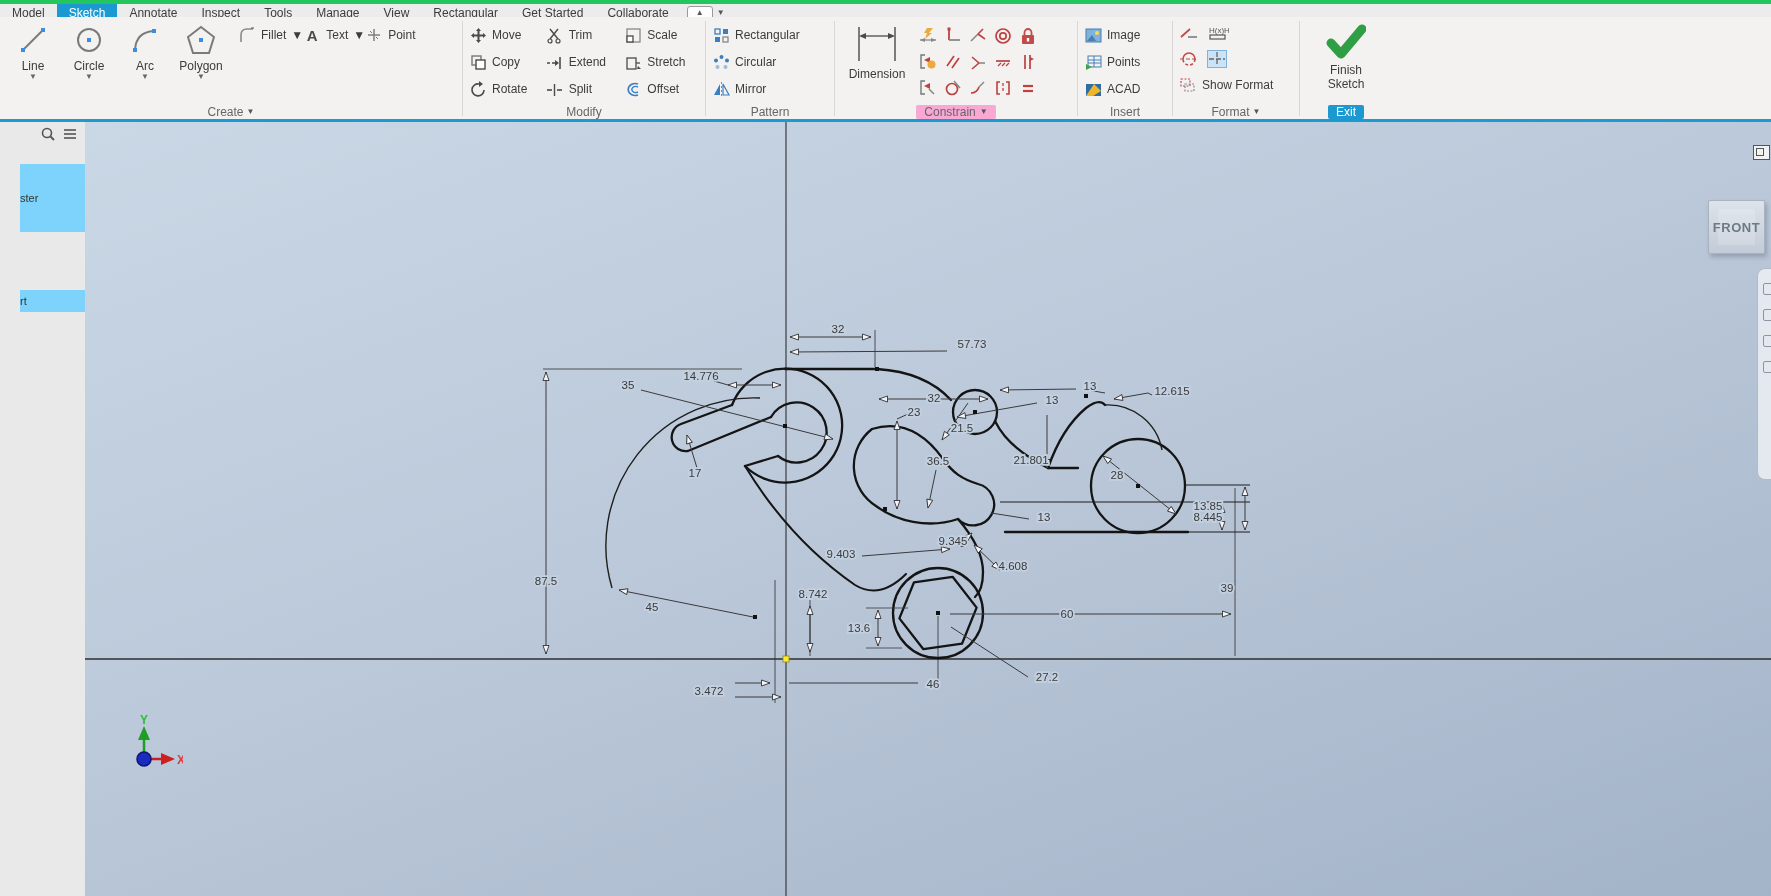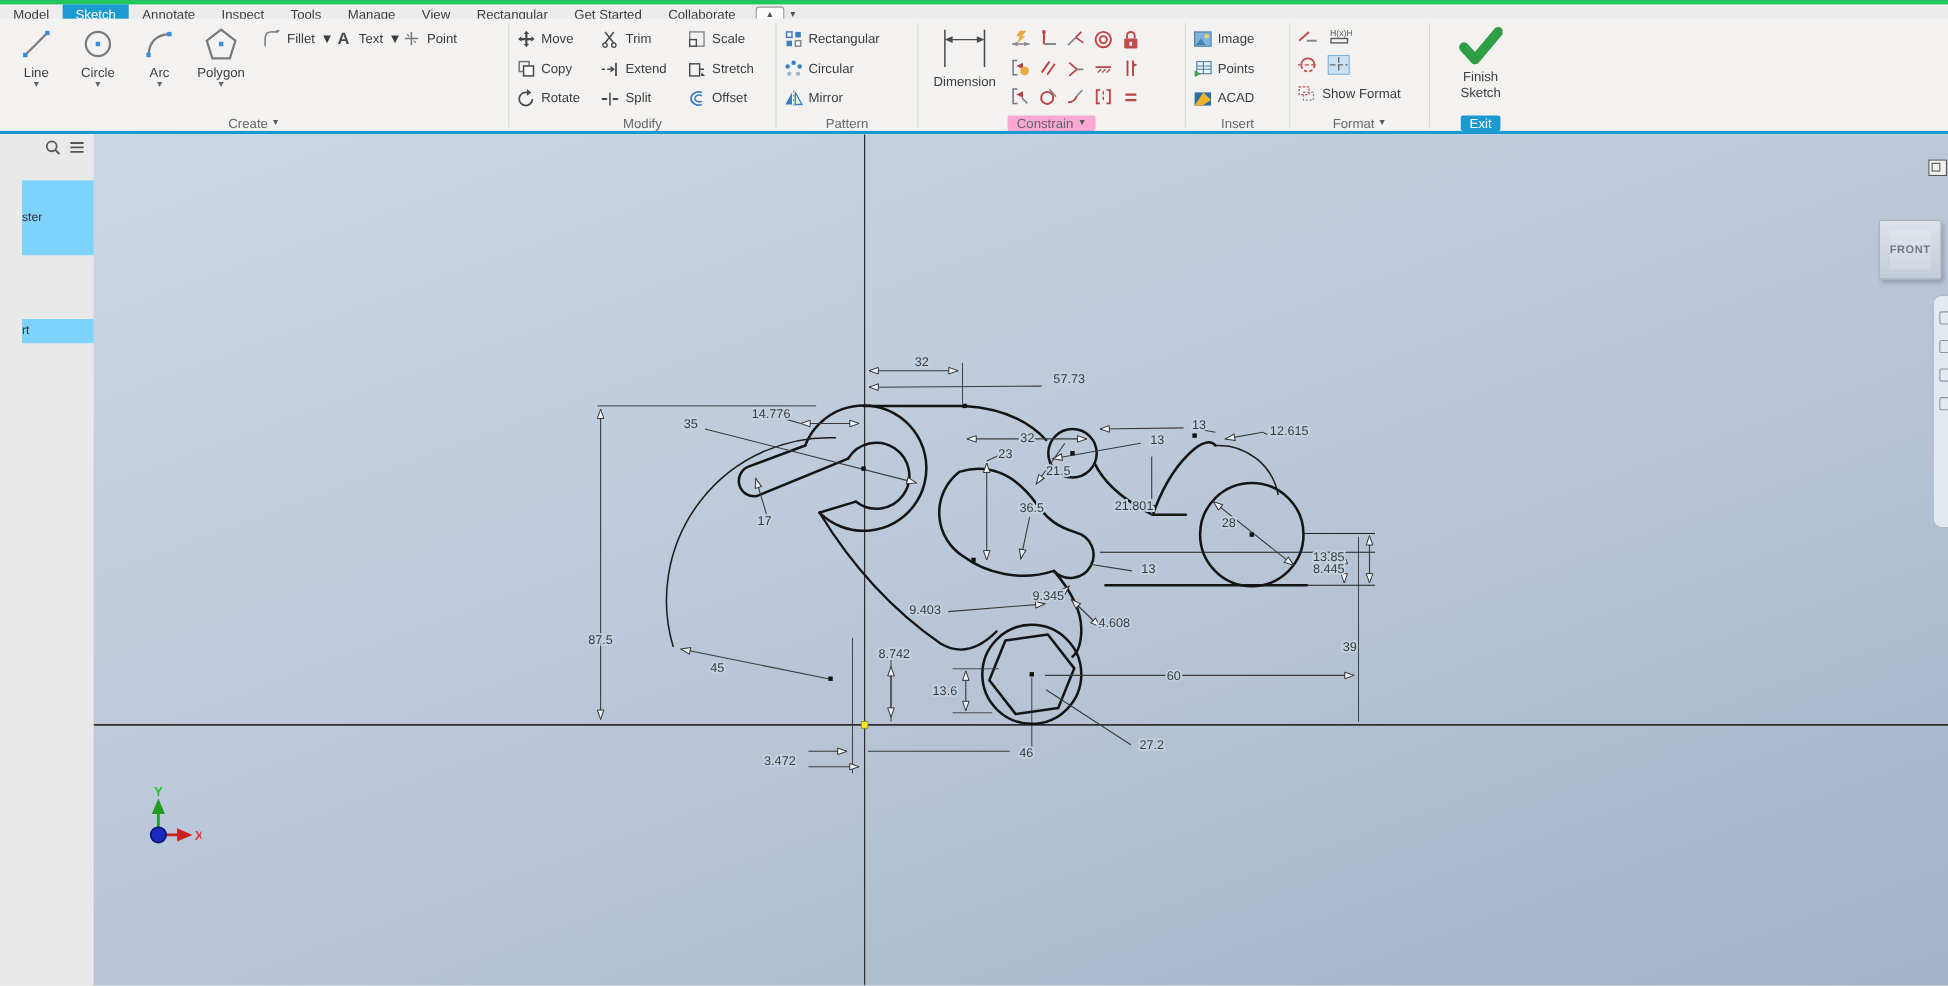"FRONT" #viewcube span { font-size: 10px -> 13px }
